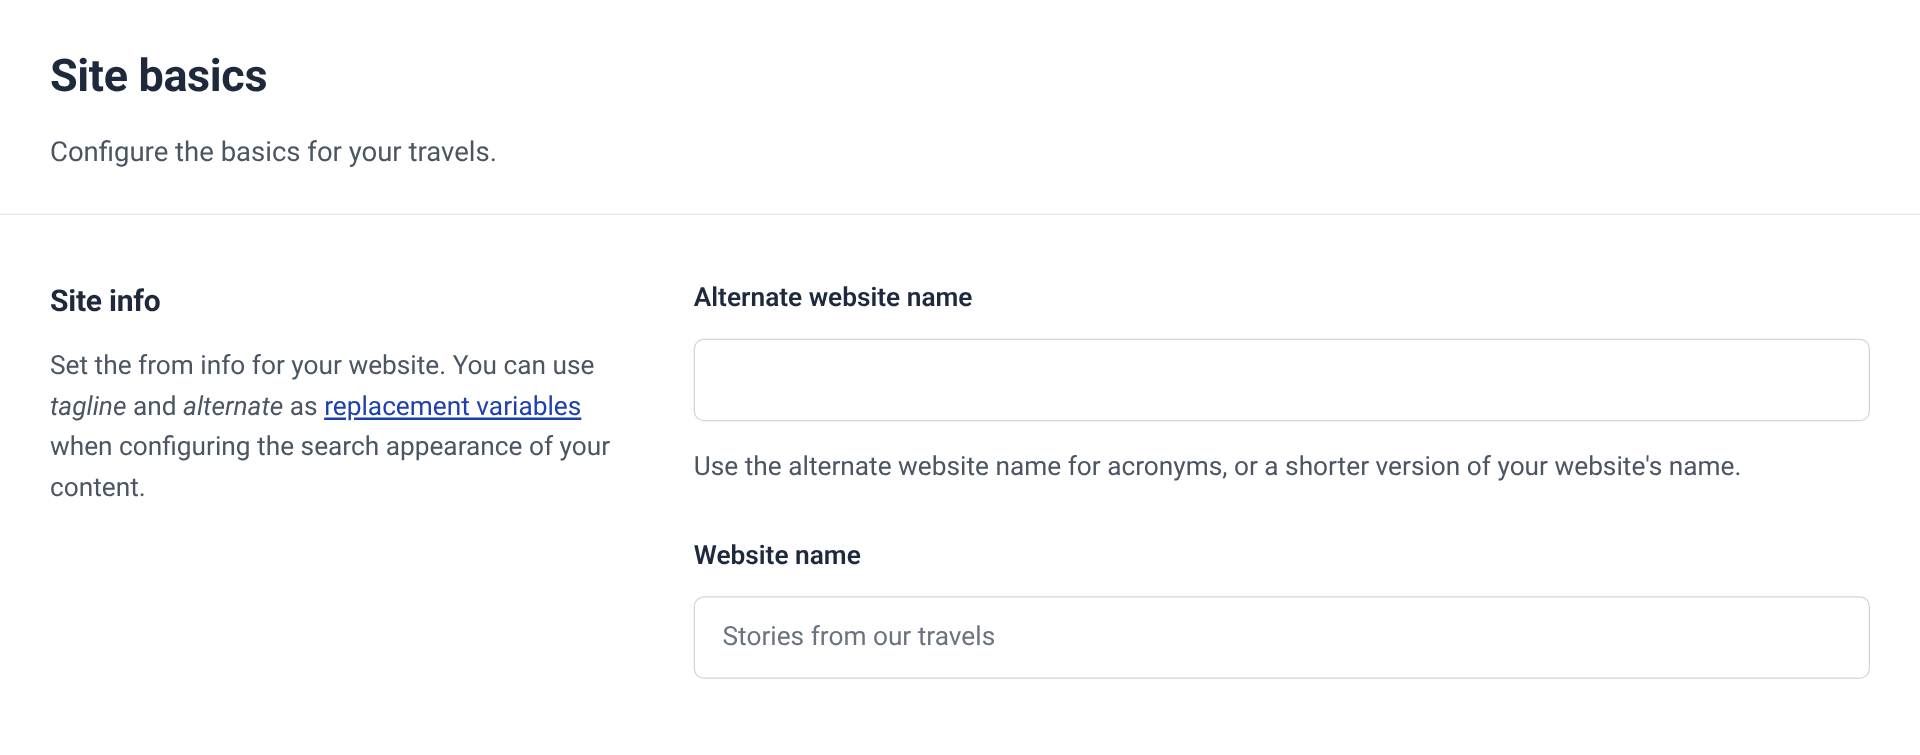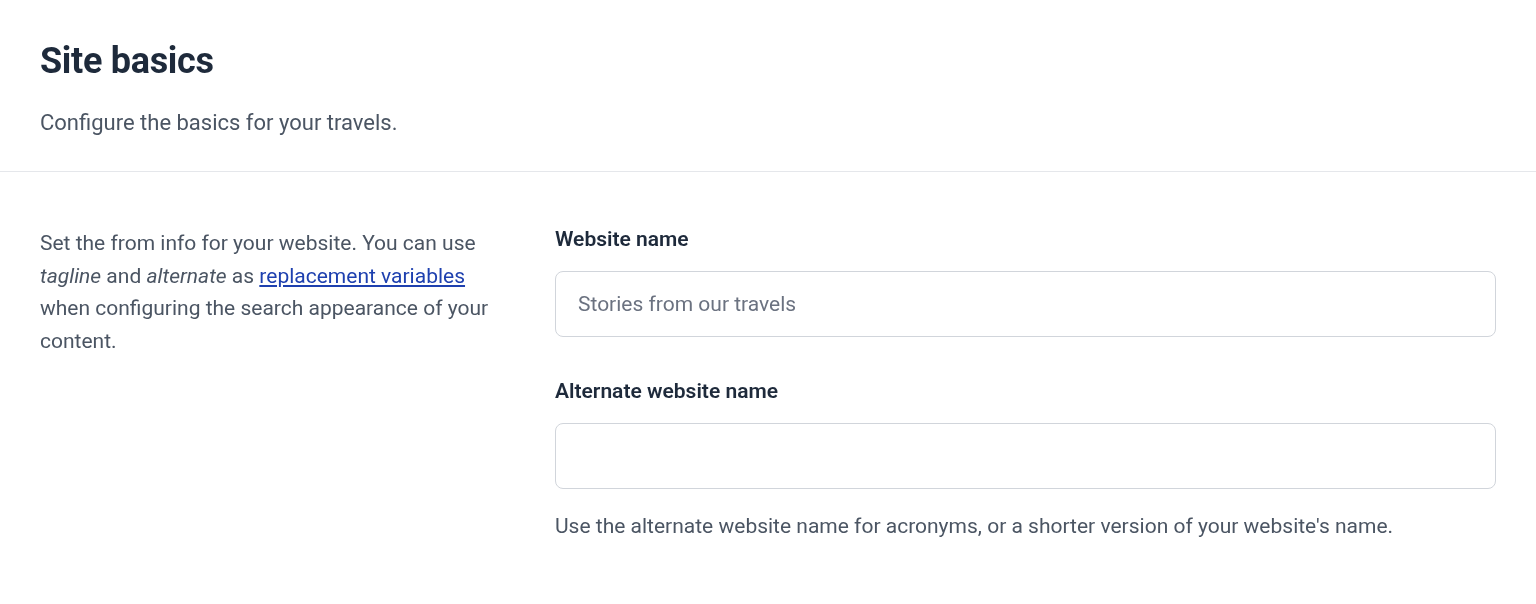"Site info" h2.section-heading { html: none -> <h2>Site info</h2> }
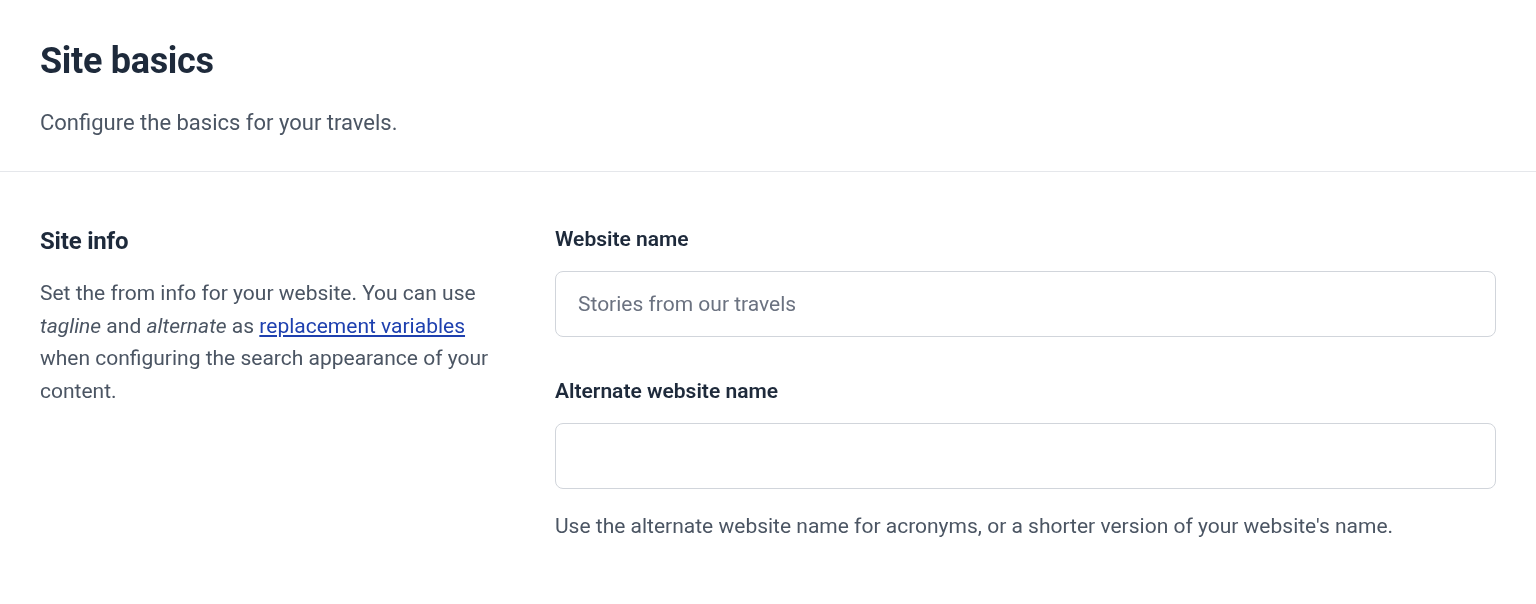"Website name" div.form-group { order: before "Alternate website name" -> after "Alternate website name" }
